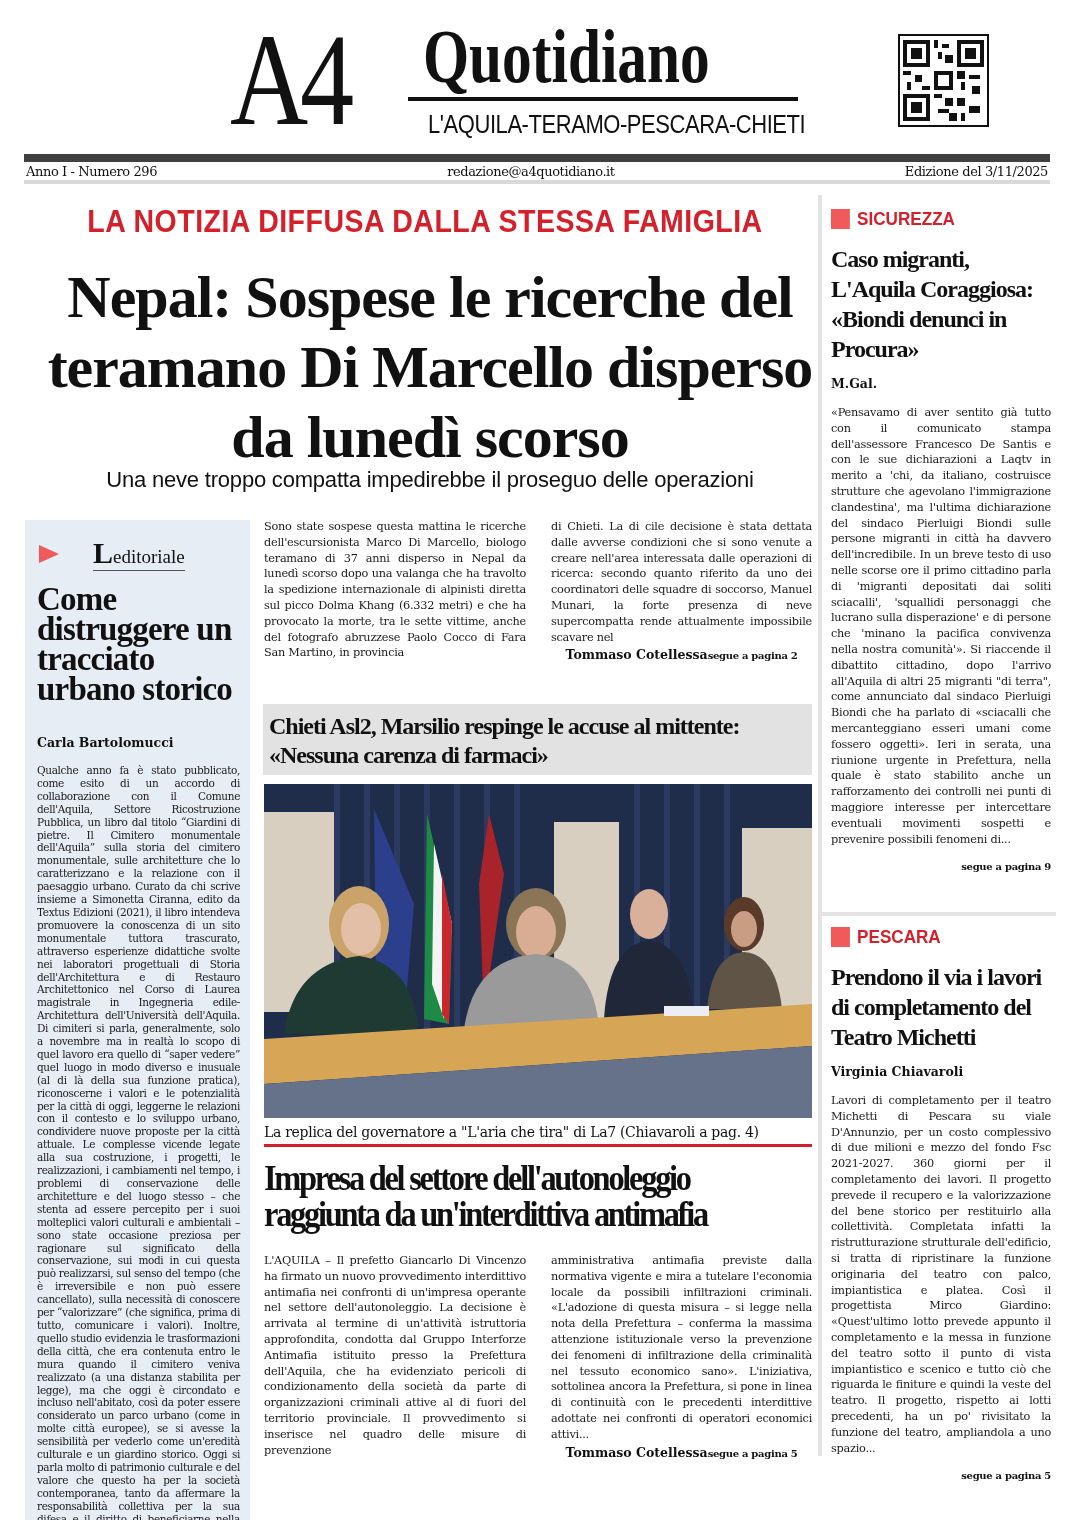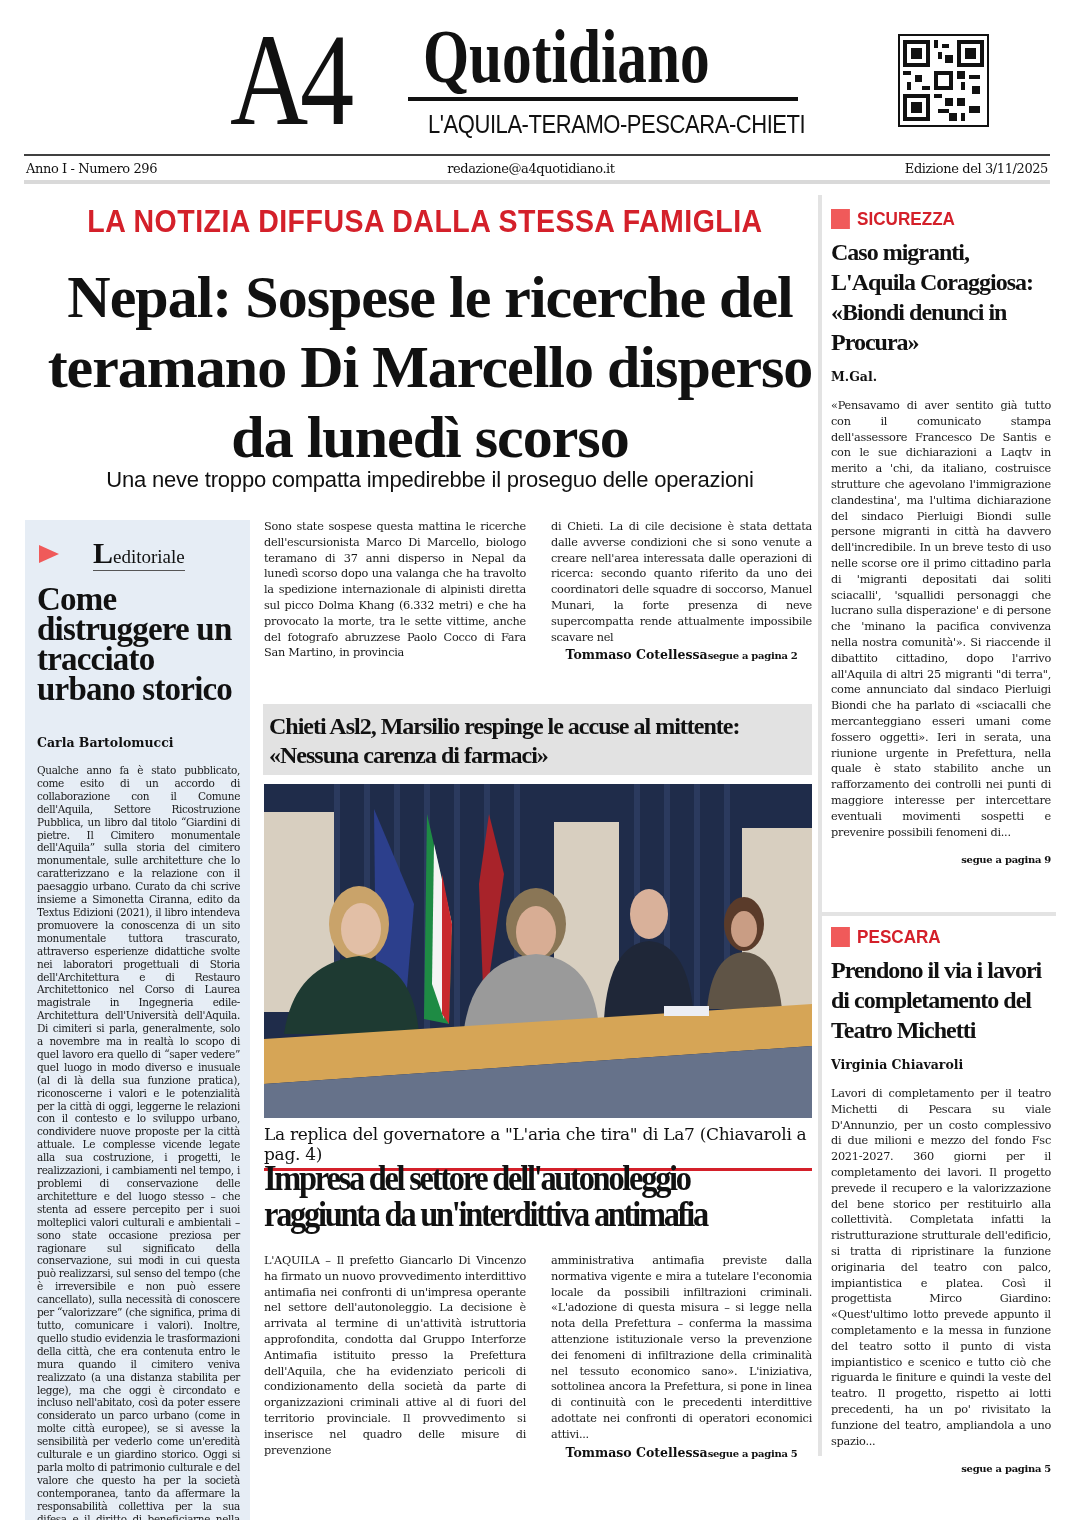"Anno I - Numero 296" .infobar { border-top: 2px solid #404040 -> 8px solid #404040 }
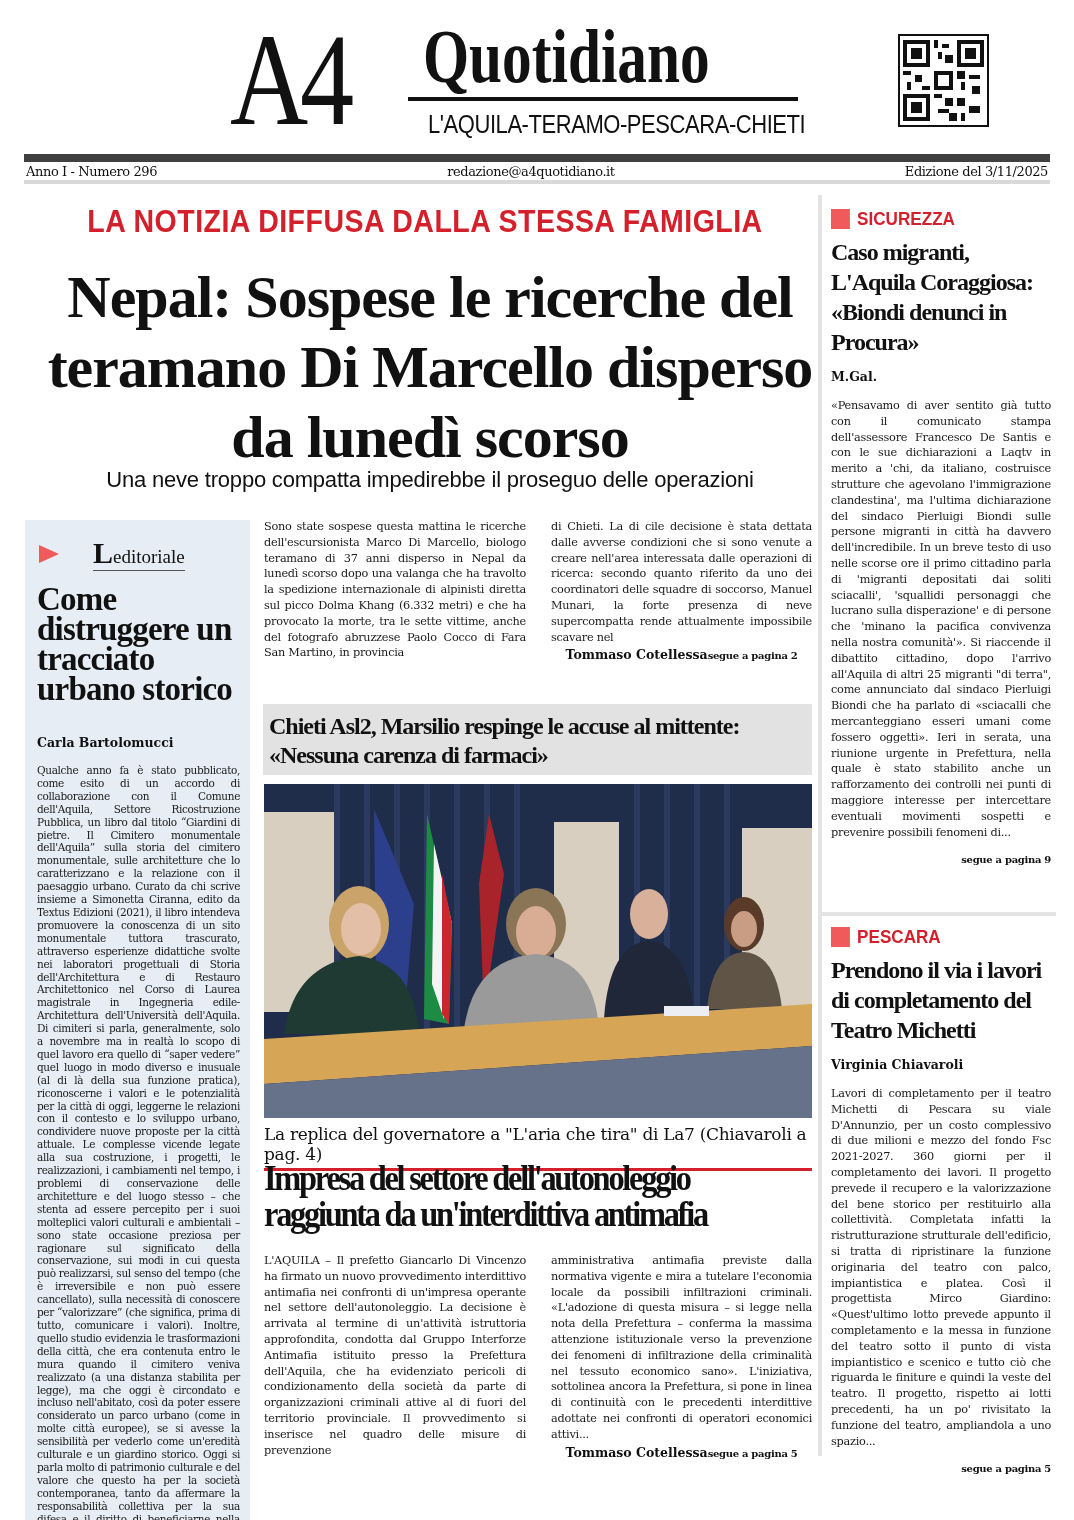"Caso migranti, L'Aquila Coraggiosa:" .right-title { margin-top: 7px -> 14px }
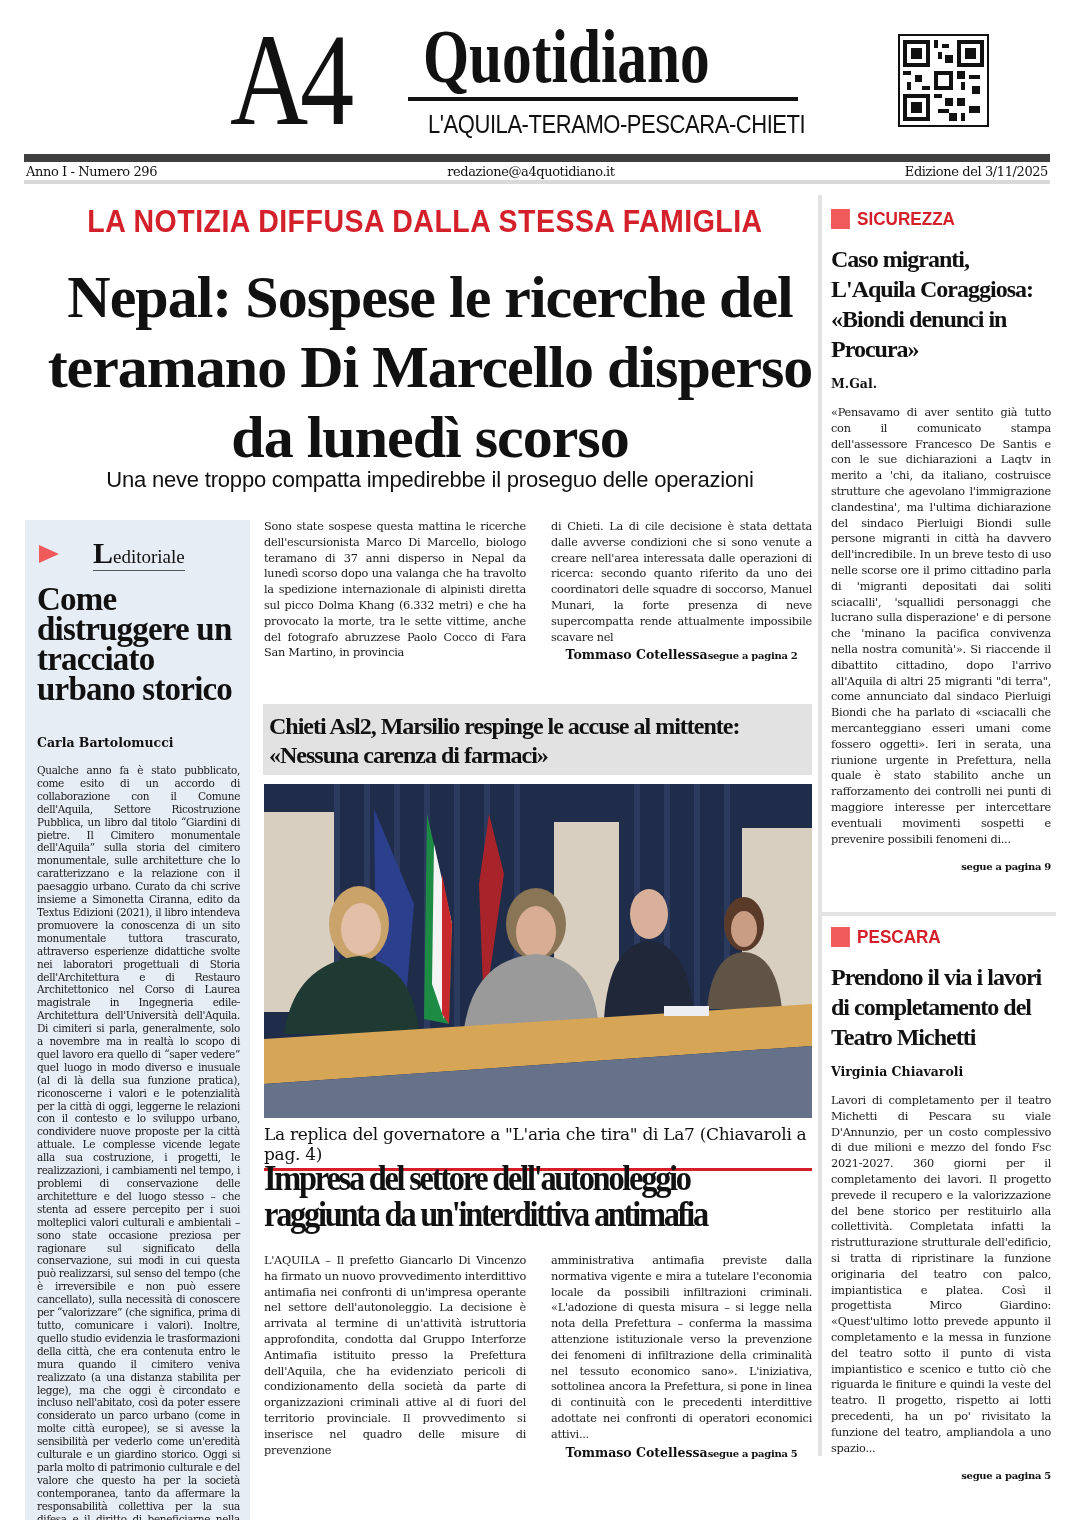"La replica del governatore a" .caption { font-size: 17px -> 14px }
